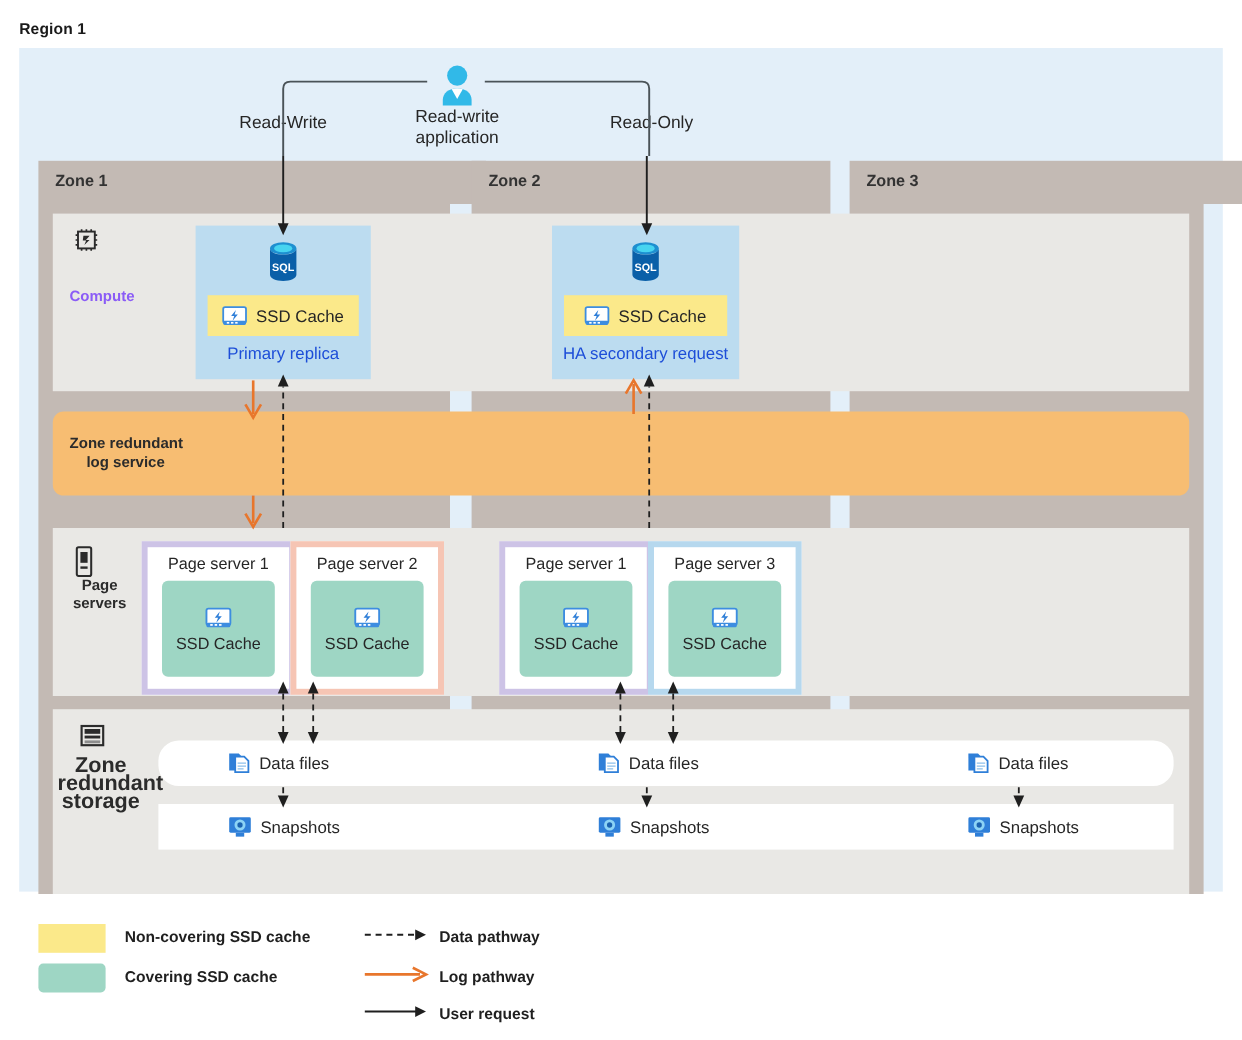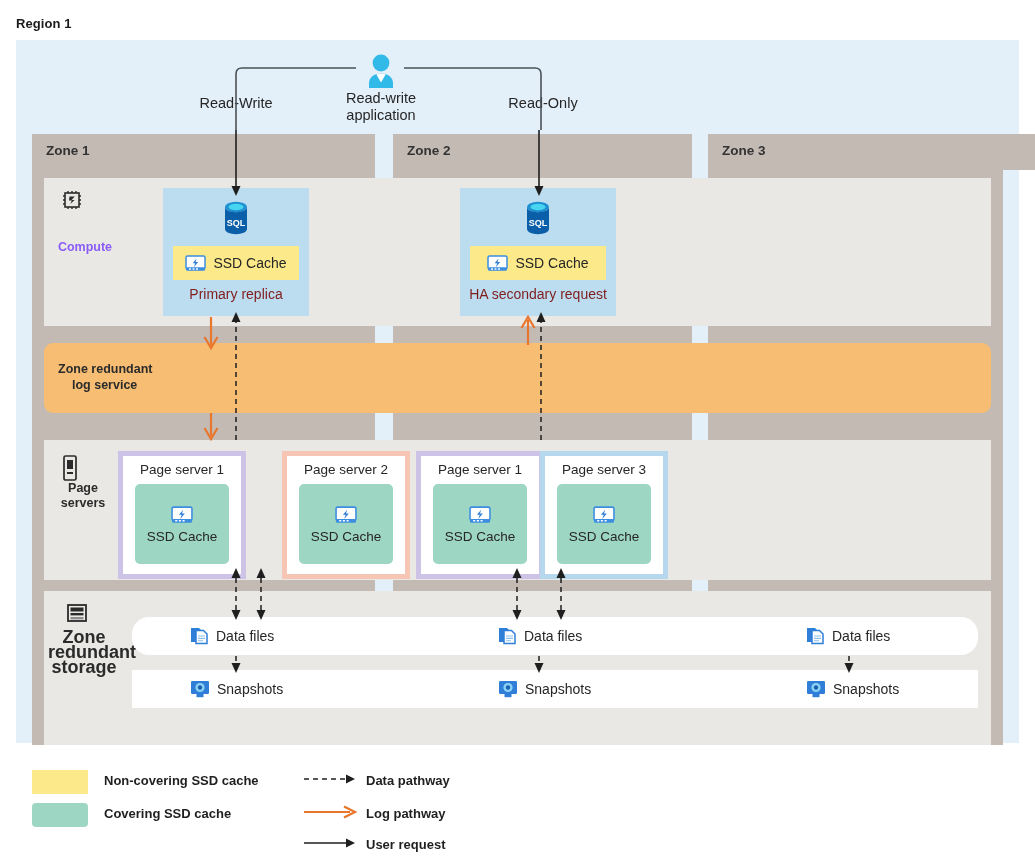"Zone 1" #zone1-bar { padding-left: none -> 30px }
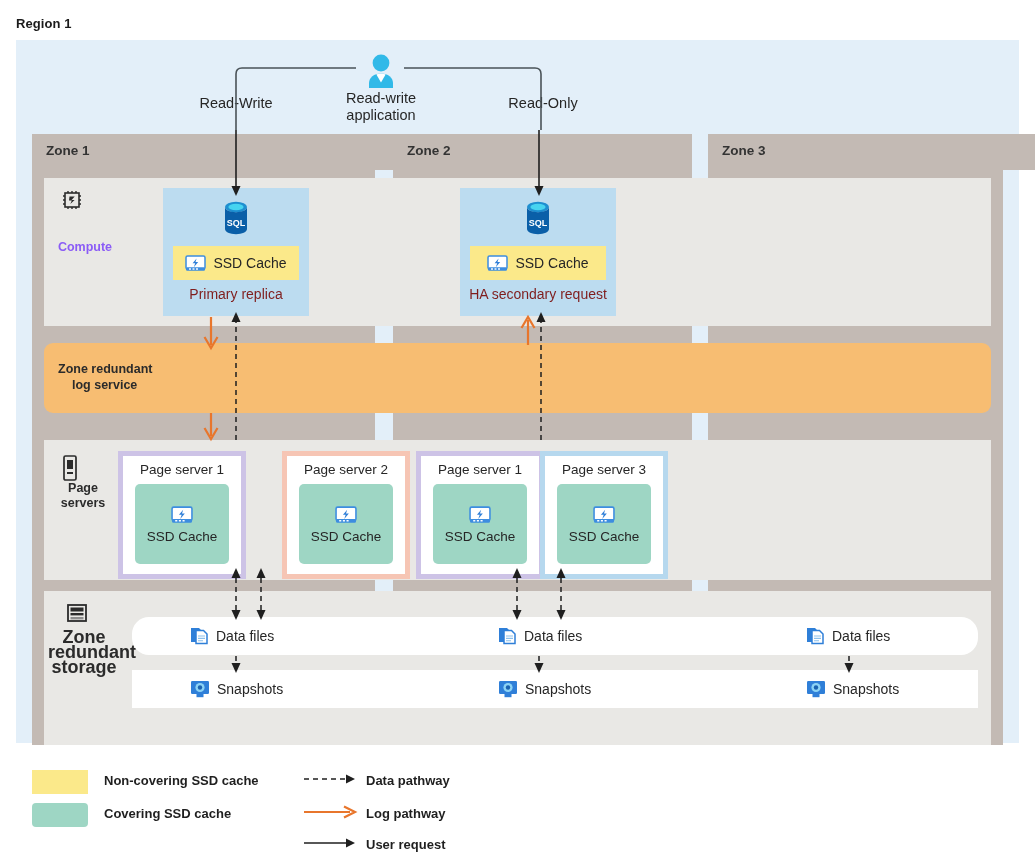"Primary replica" .replica-name { color: #7f1d1d -> #1d4ed8 }
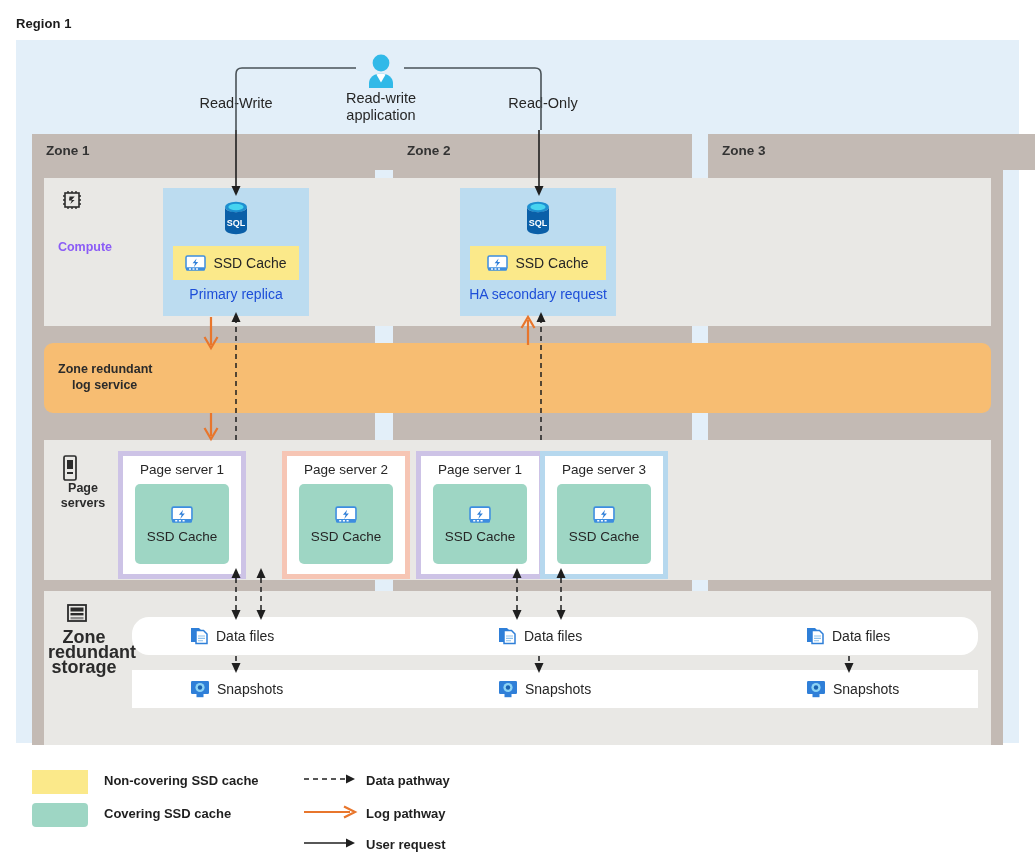"Page server 2" #ps2 { margin-left: 40px -> none }
